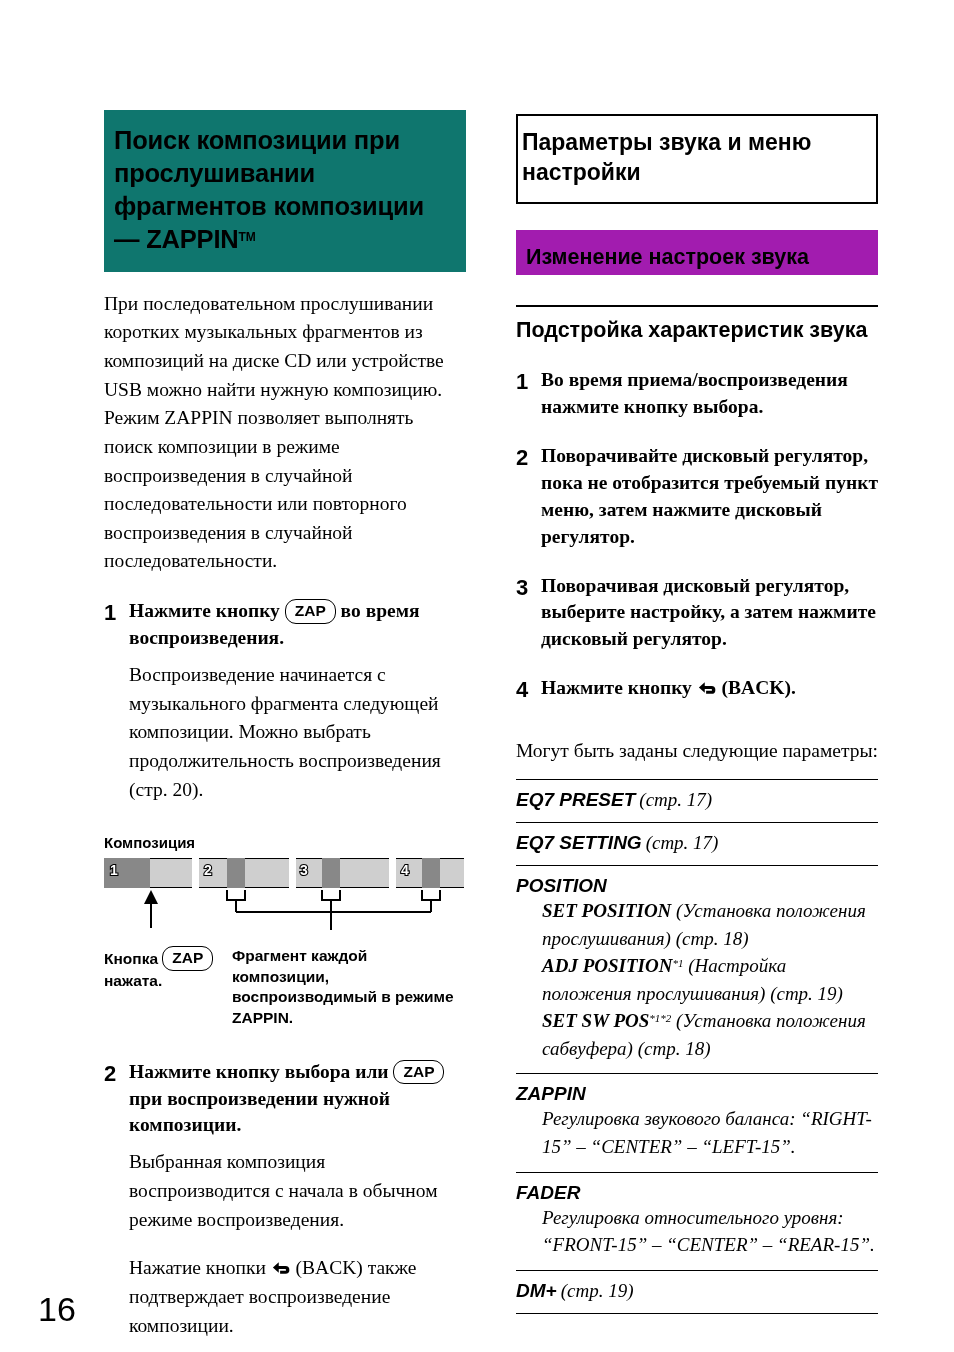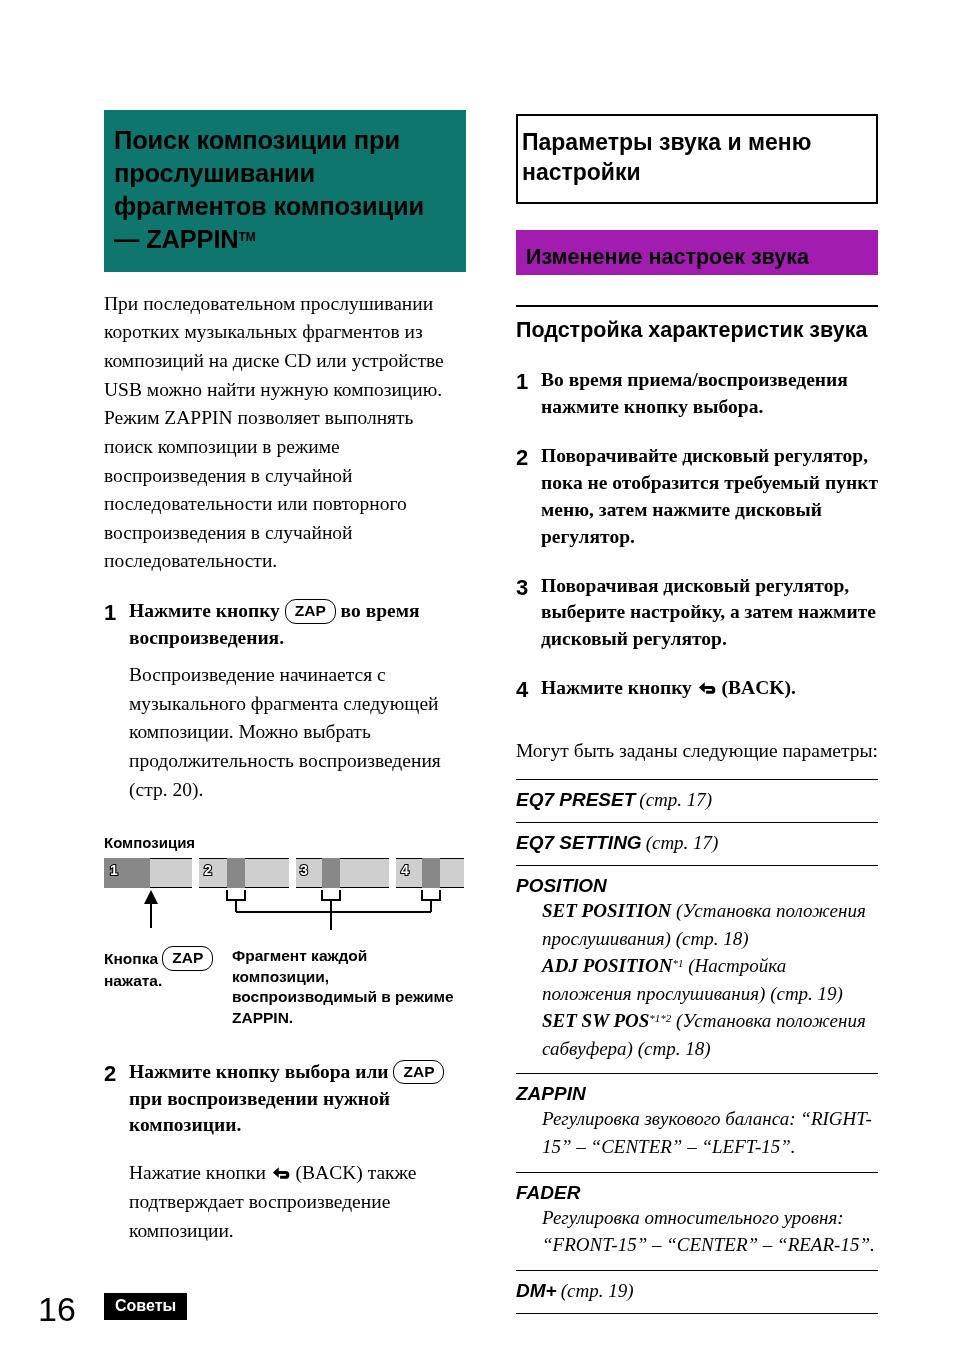"Выбранная композиция воспроизводится с" div.step-text { html: none -> <div>Выбранная композиция воспроизводится с начала в обычном режиме воспроизведения.</div> }
